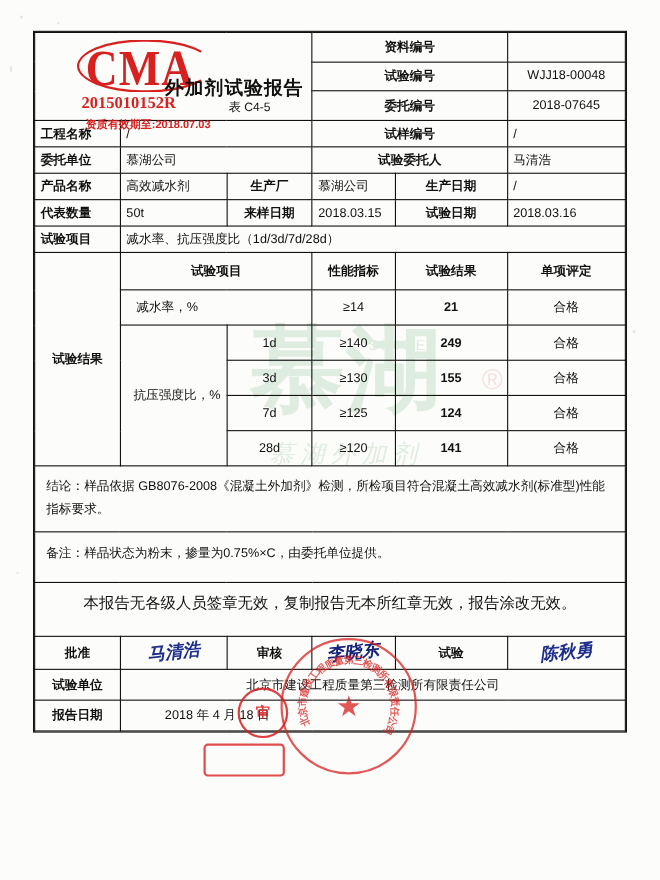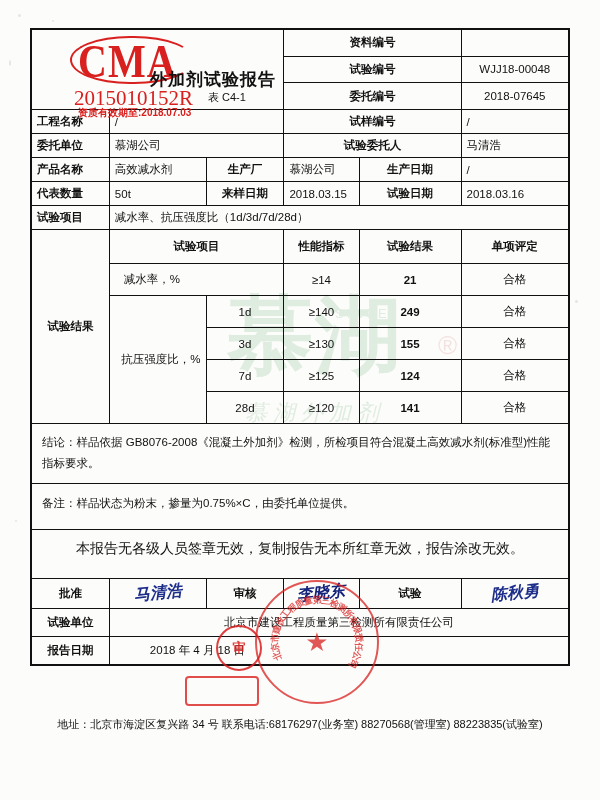"2015010152R" .ma-code { font-size: 21px -> 15px; font-weight: normal -> bold }
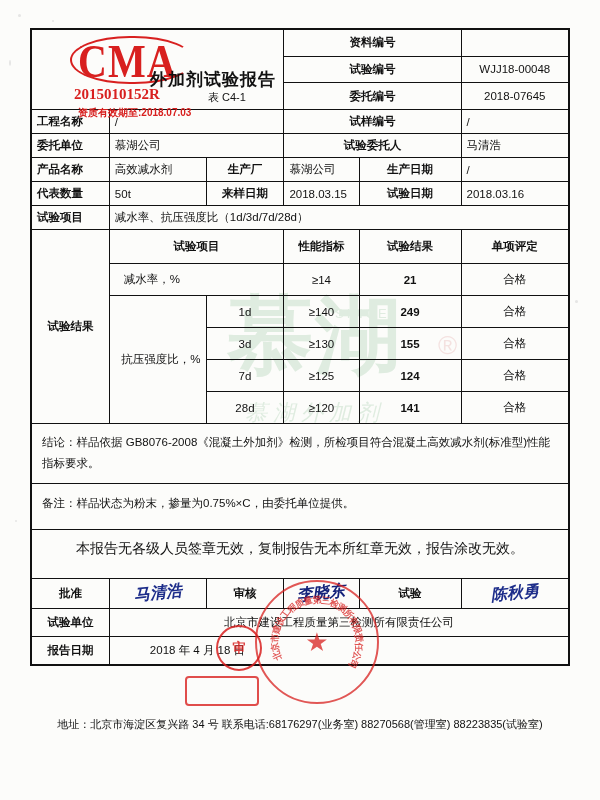"表 C4-1" div.ma-c410 { text: C4-1 -> C4-5 }
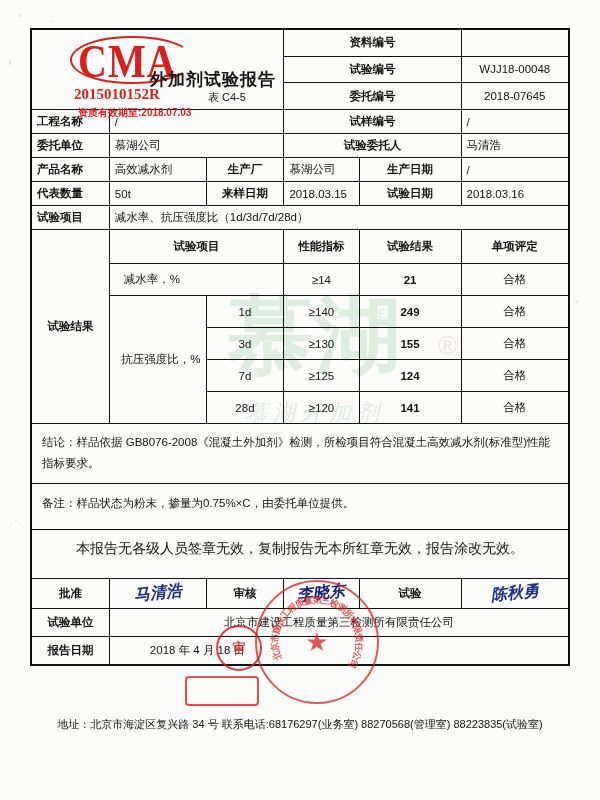"地址：北京市海淀区复兴路 34 号 联系电话:68176297(业务室)" div.footer { html: <div> <div>地址：北京市海淀区复兴路 34 号 联系电话:68176297(业务室) 88270568(管理室) 88223835(试验室)</div> </div> -> none }
